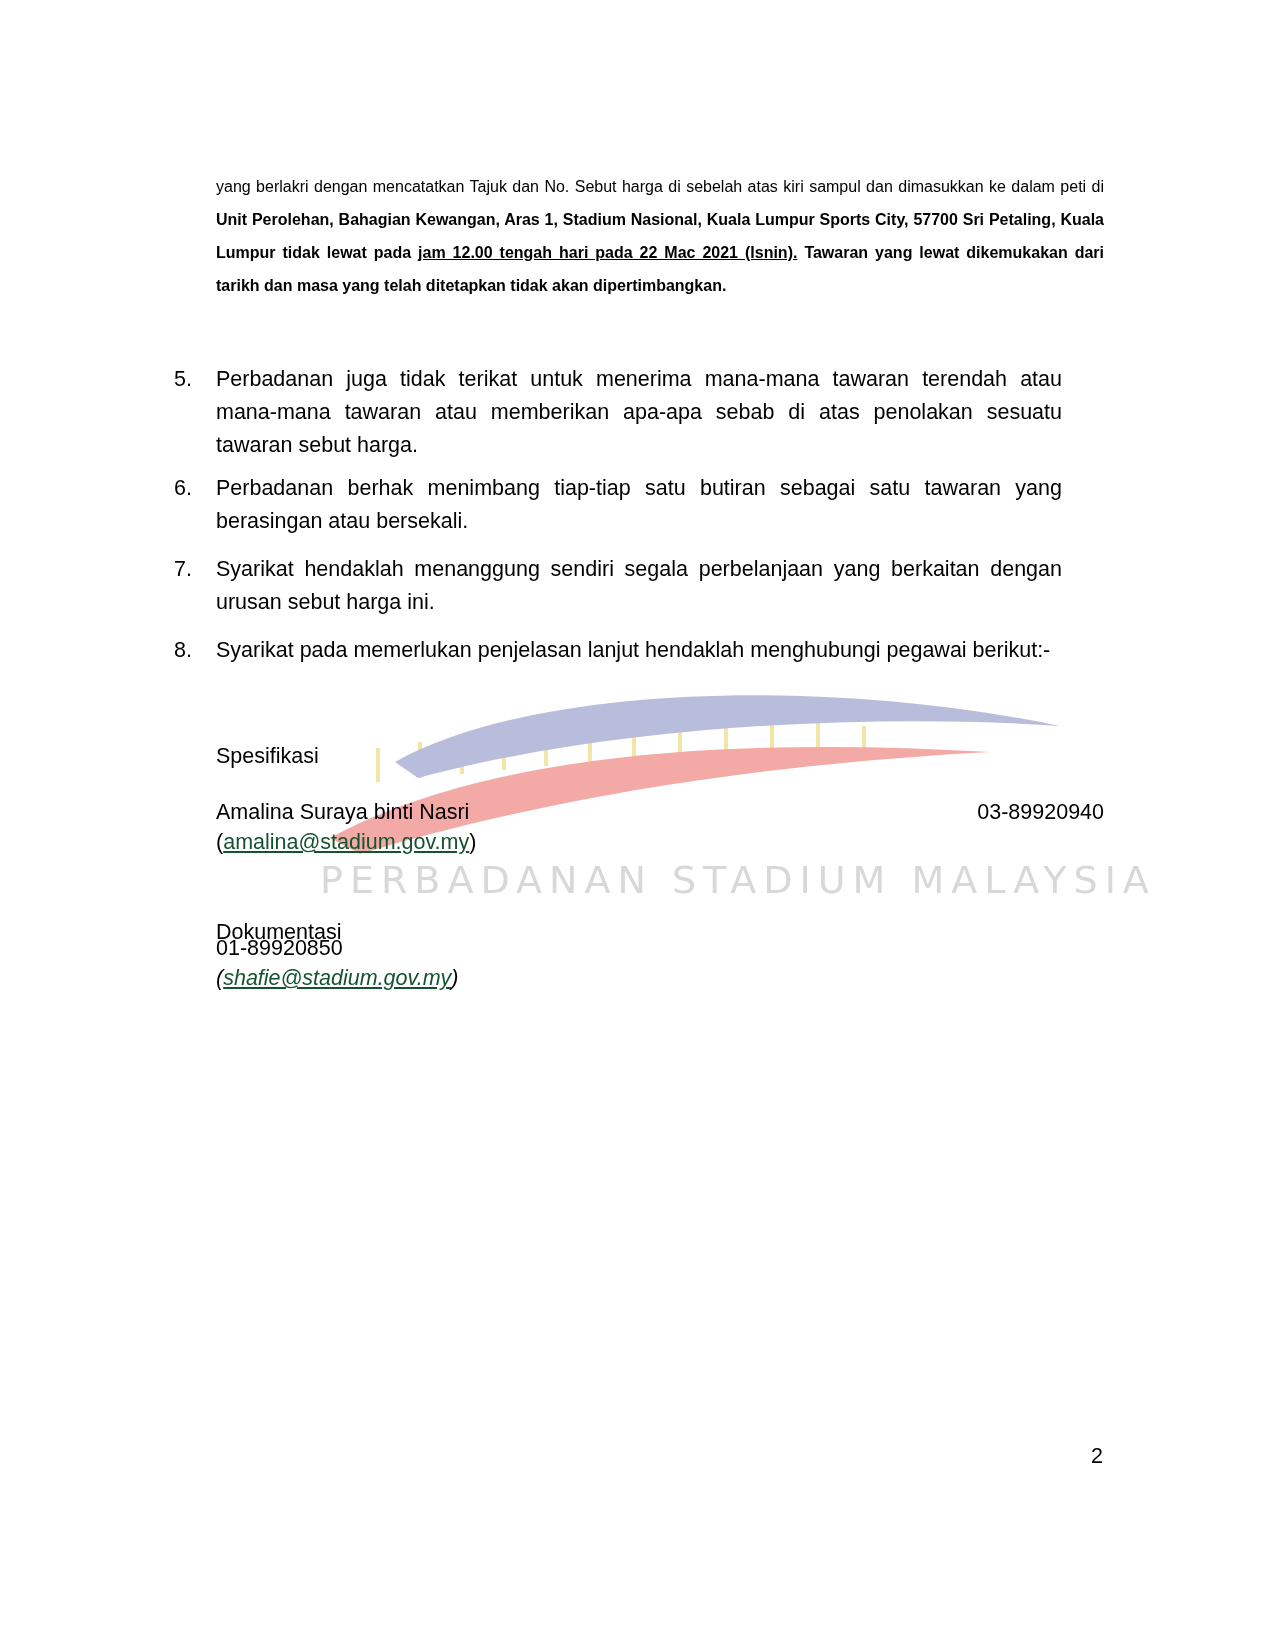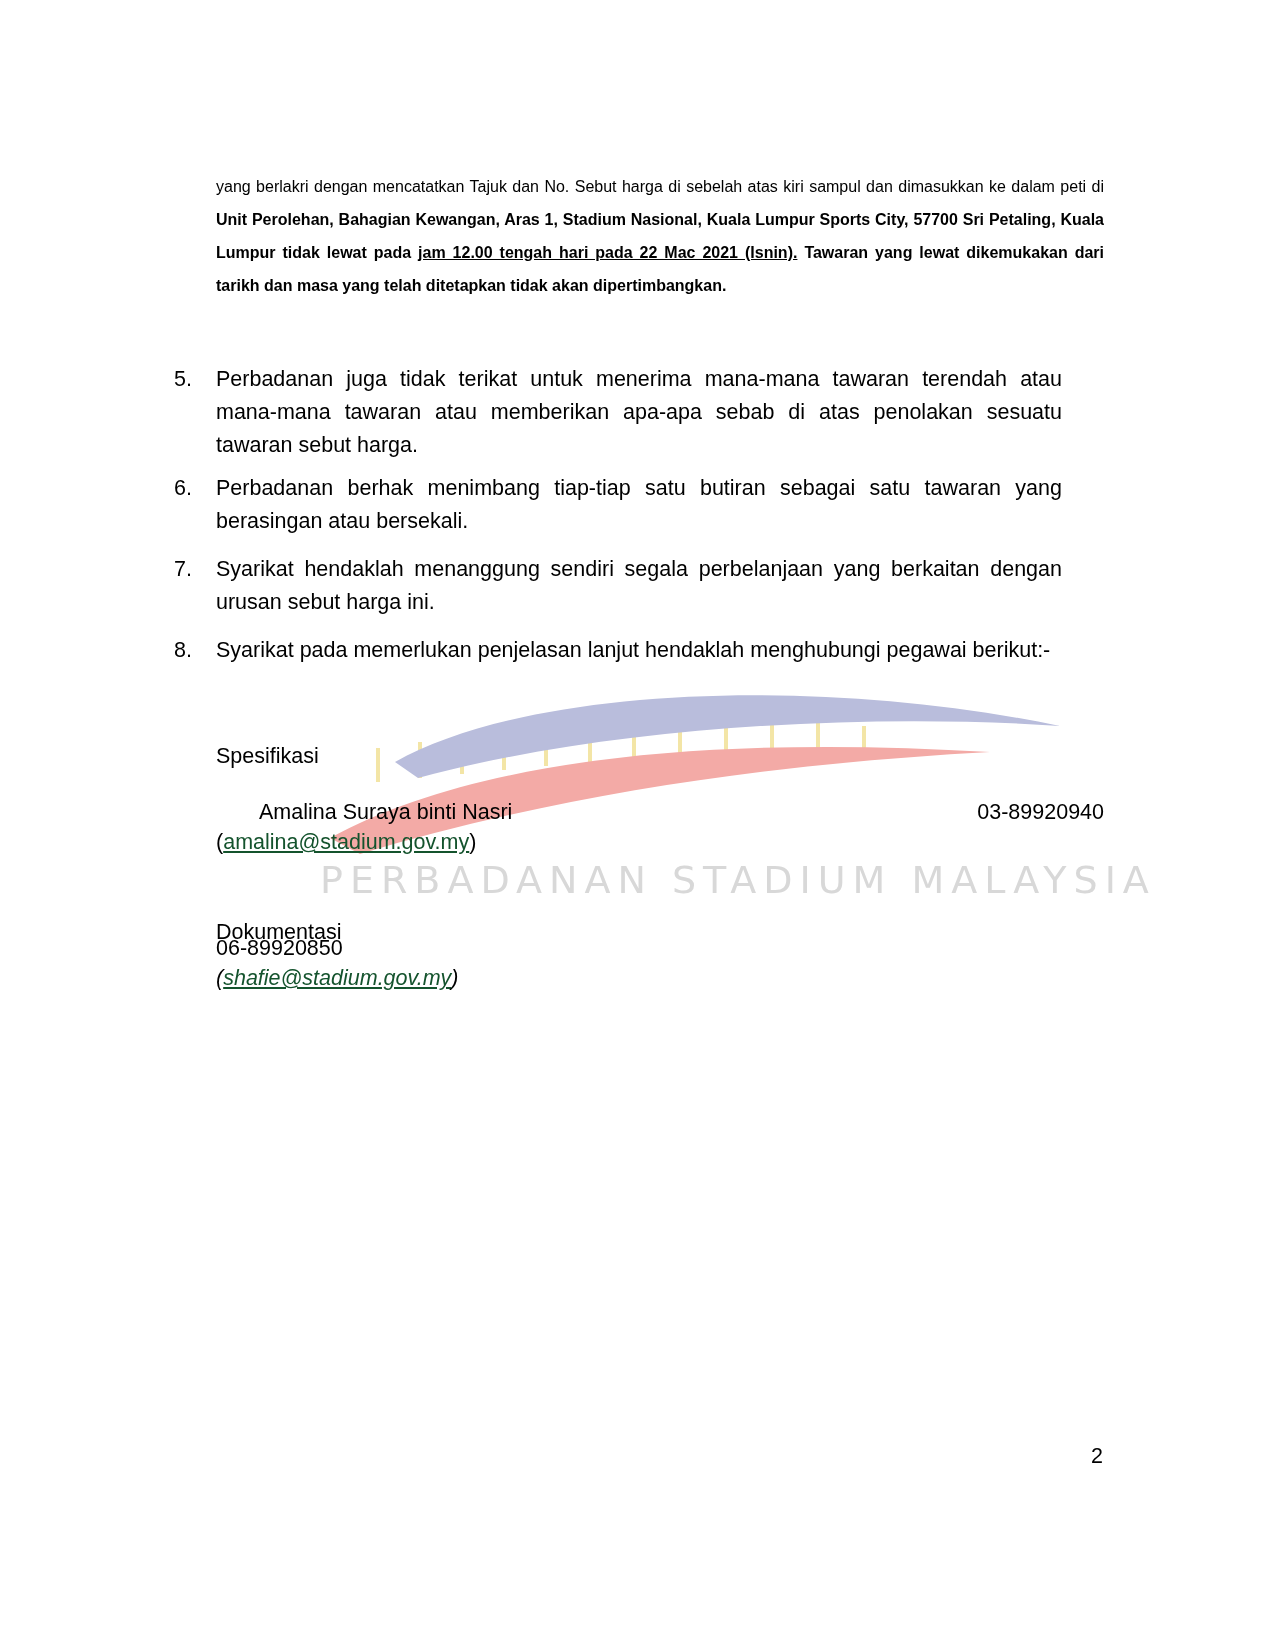"Amalina Suraya binti Nasri" .row .name { margin-left: 43px -> none }
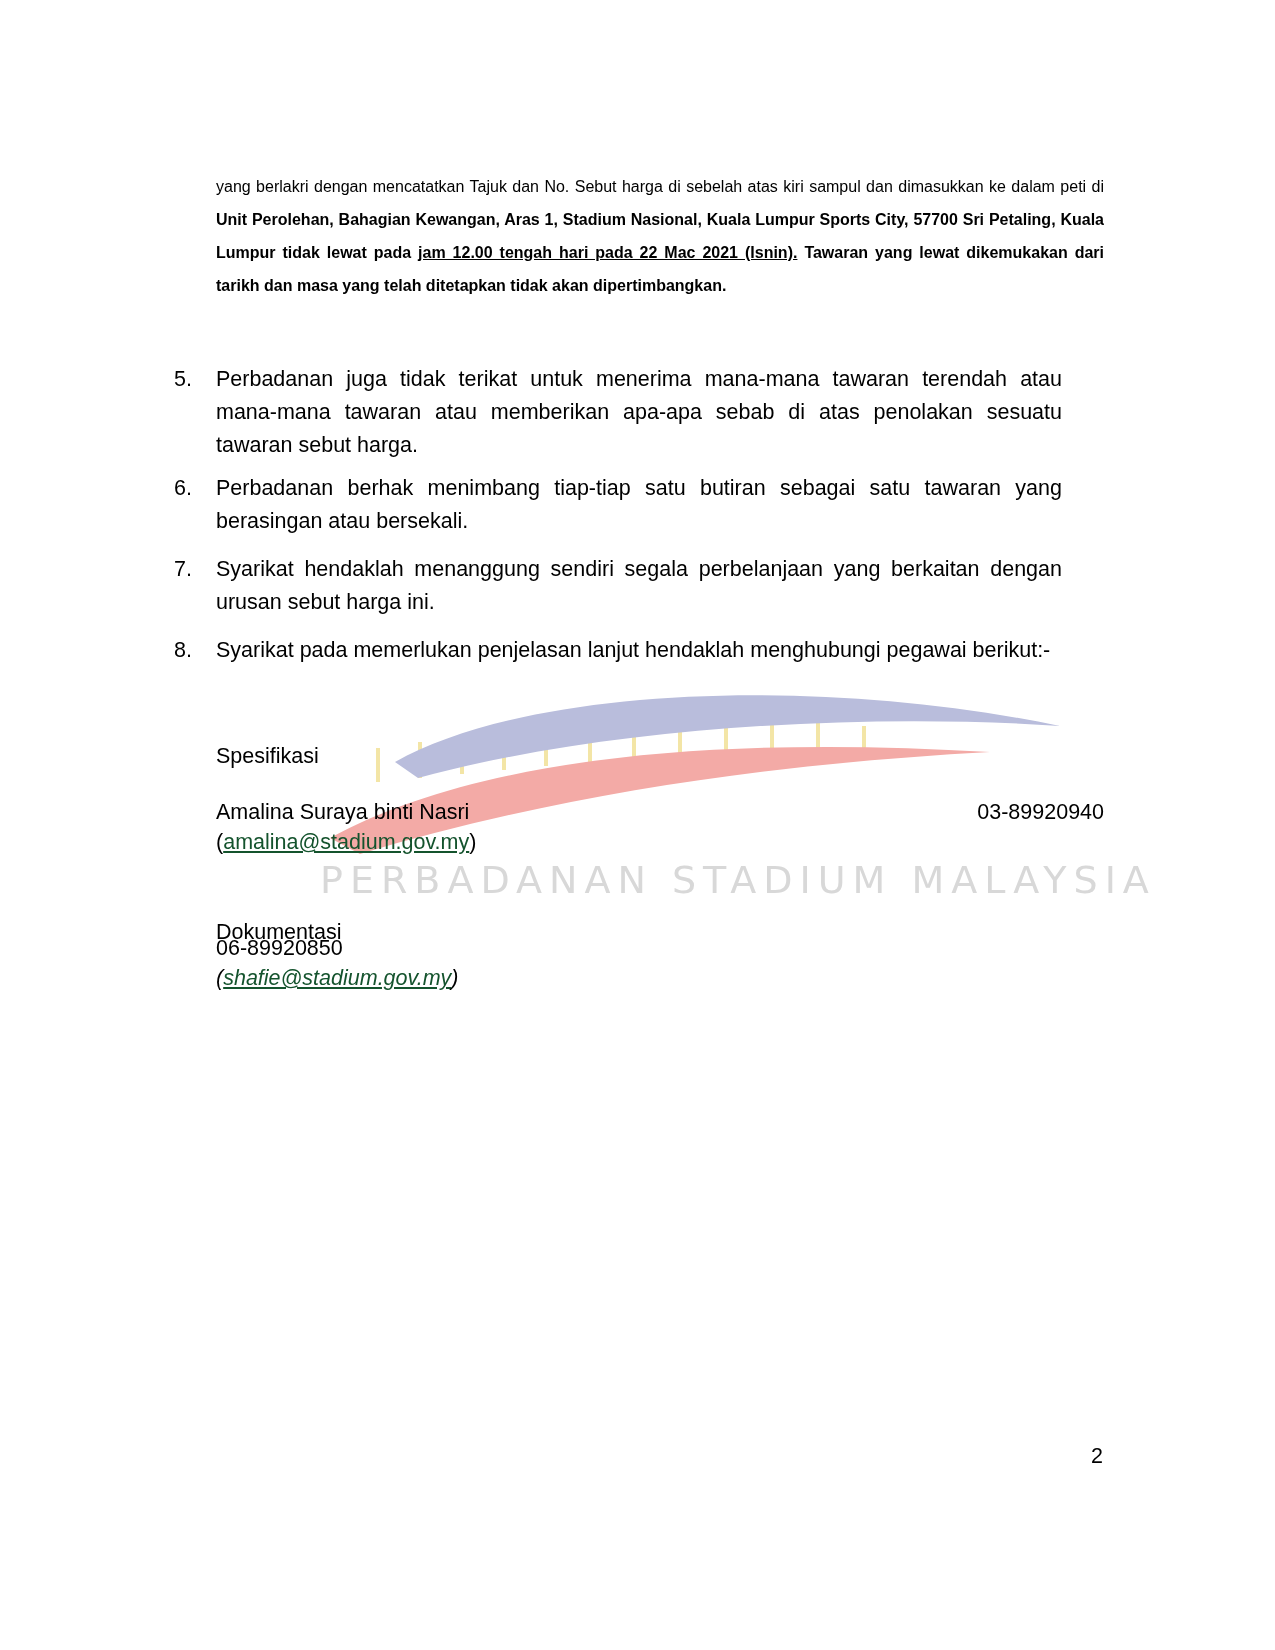"06-89920850" span.phone { text: 06-89920850 -> 01-89920850 }
